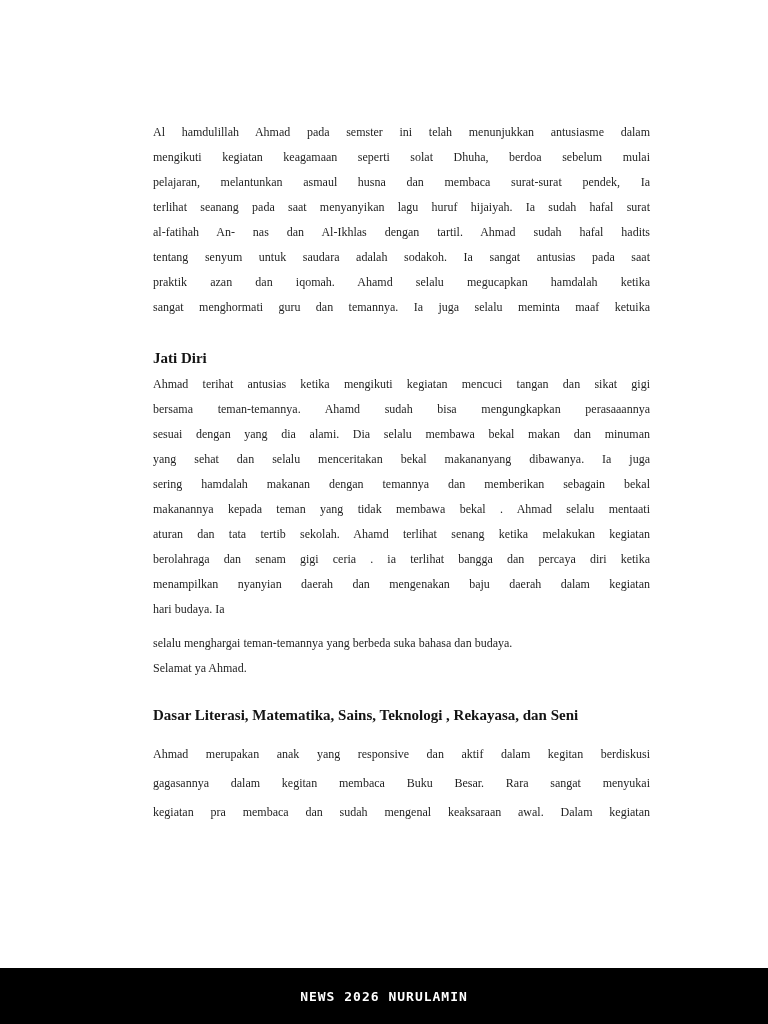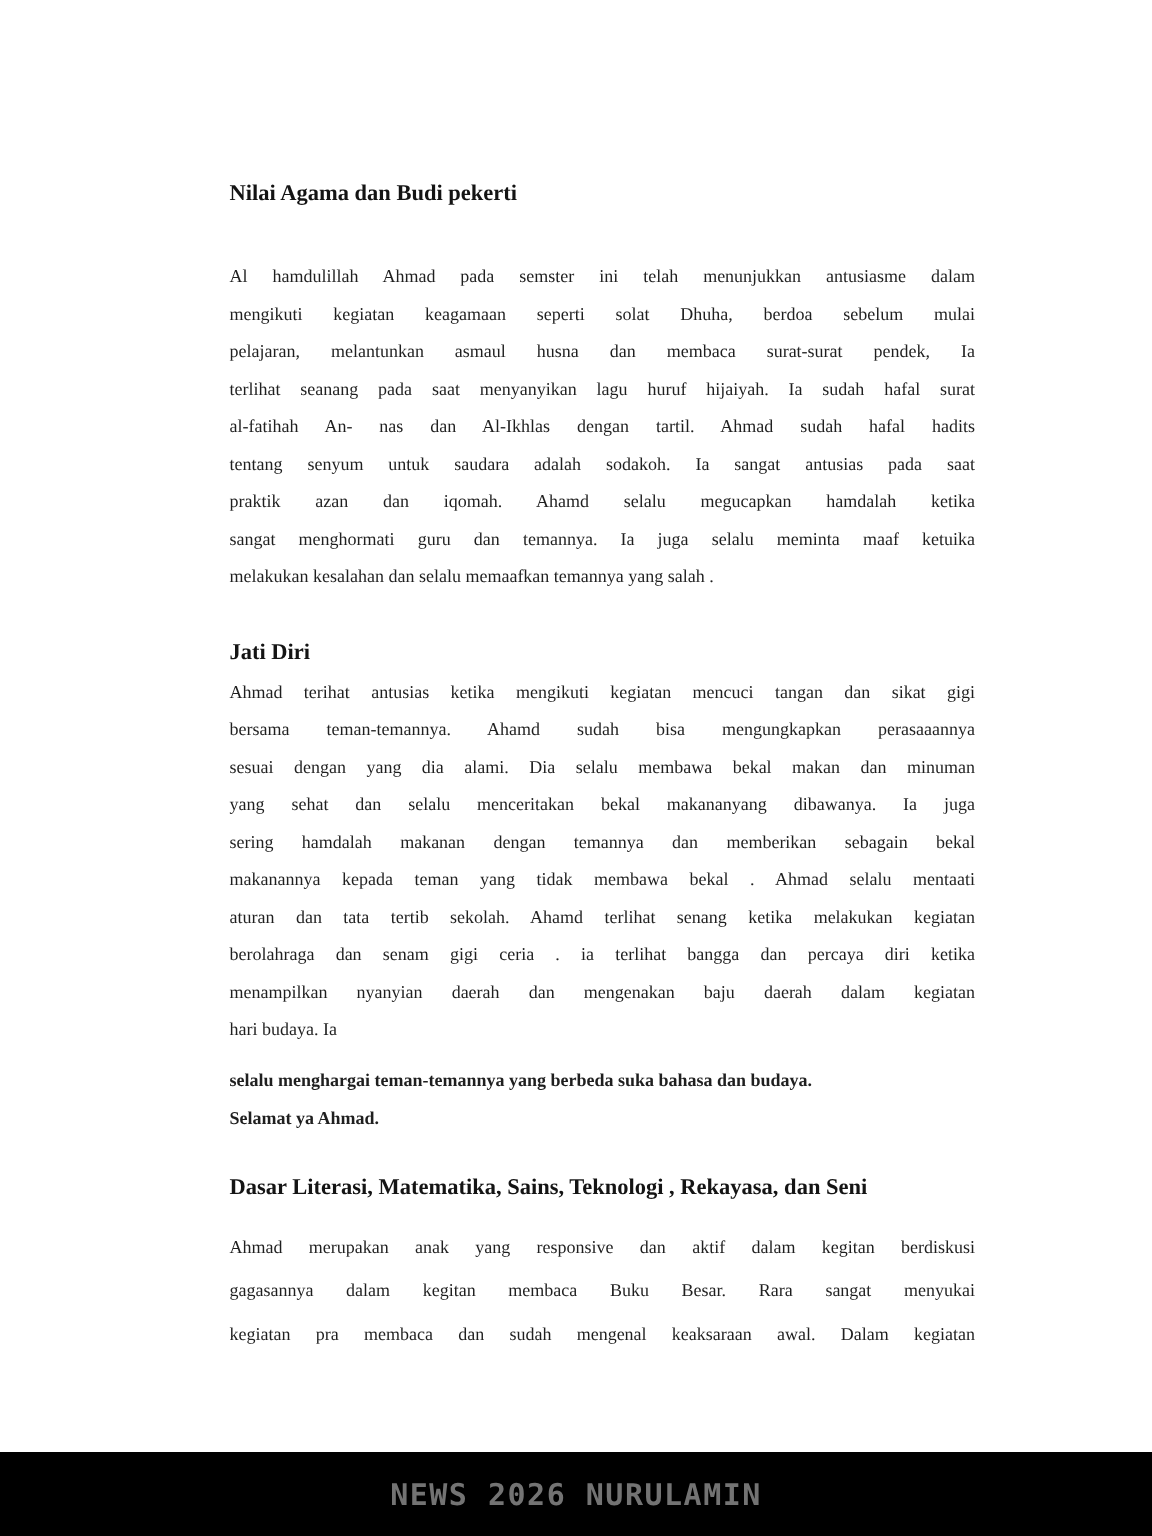"Nilai Agama dan Budi pekerti" div.heading { html: <div>Nilai Agama dan Budi pekerti</div> -> none }
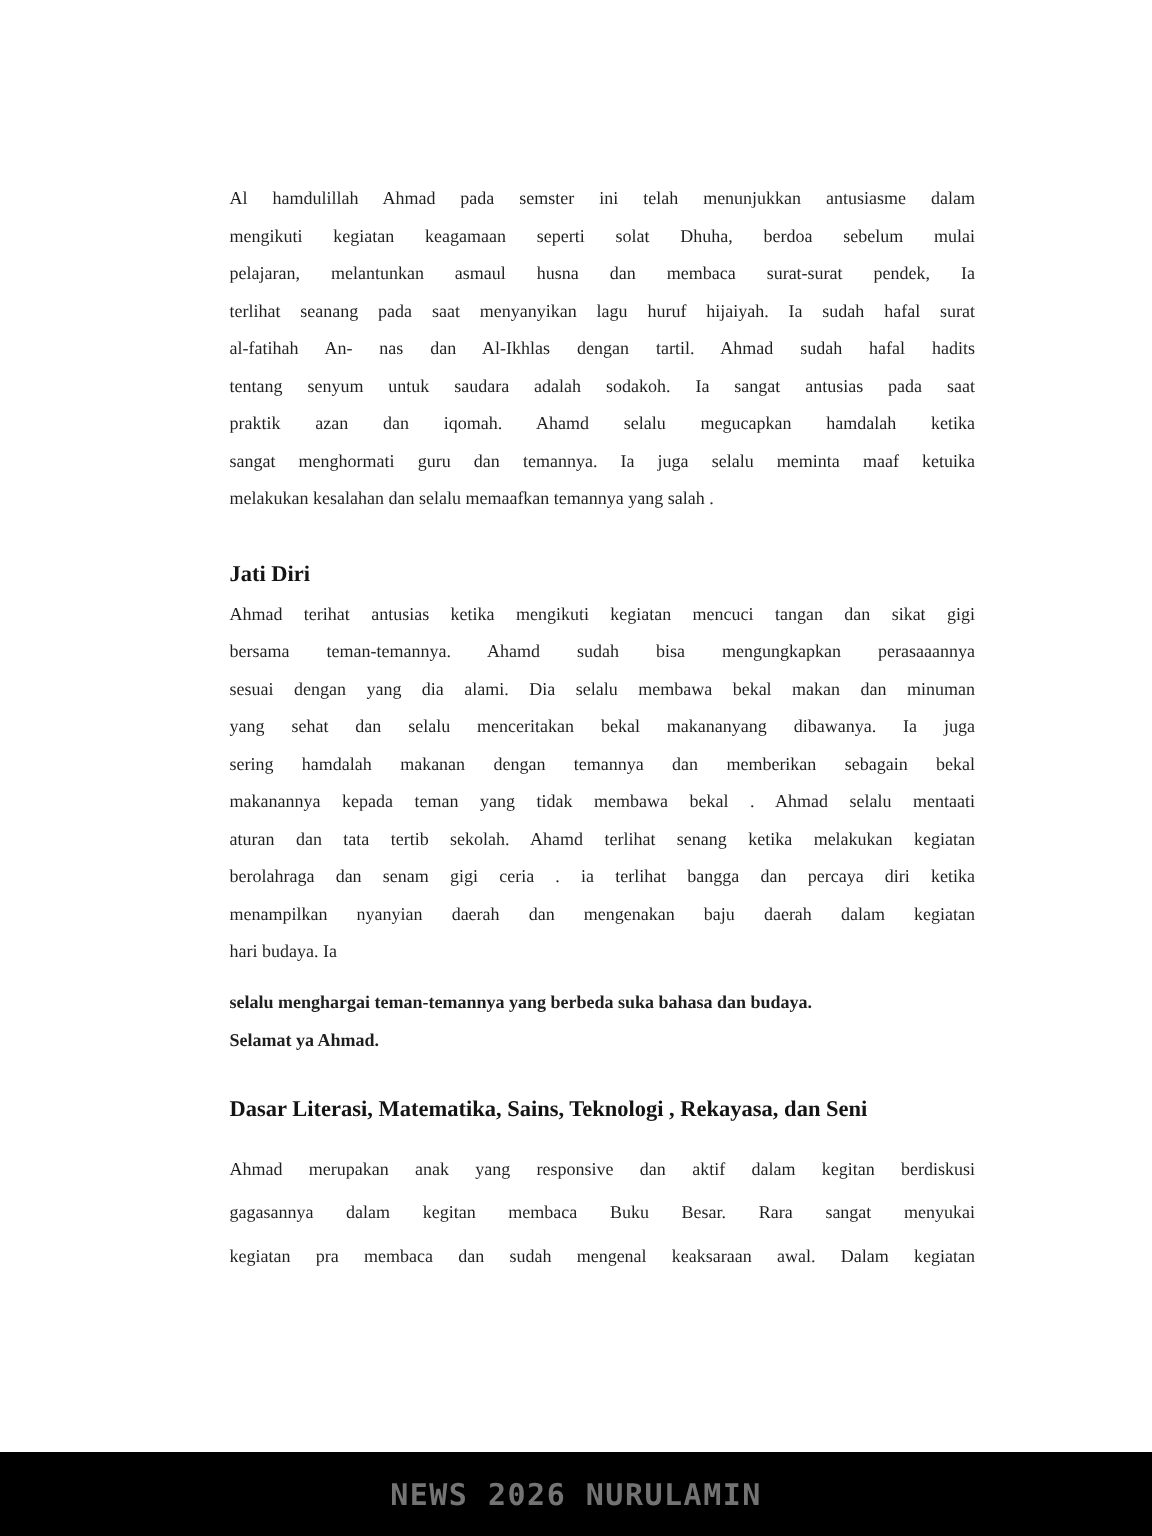"melakukan kesalahan dan selalu memaafkan" div.line { html: <div>melakukan kesalahan dan selalu memaafkan temannya yang salah .</div> -> none }
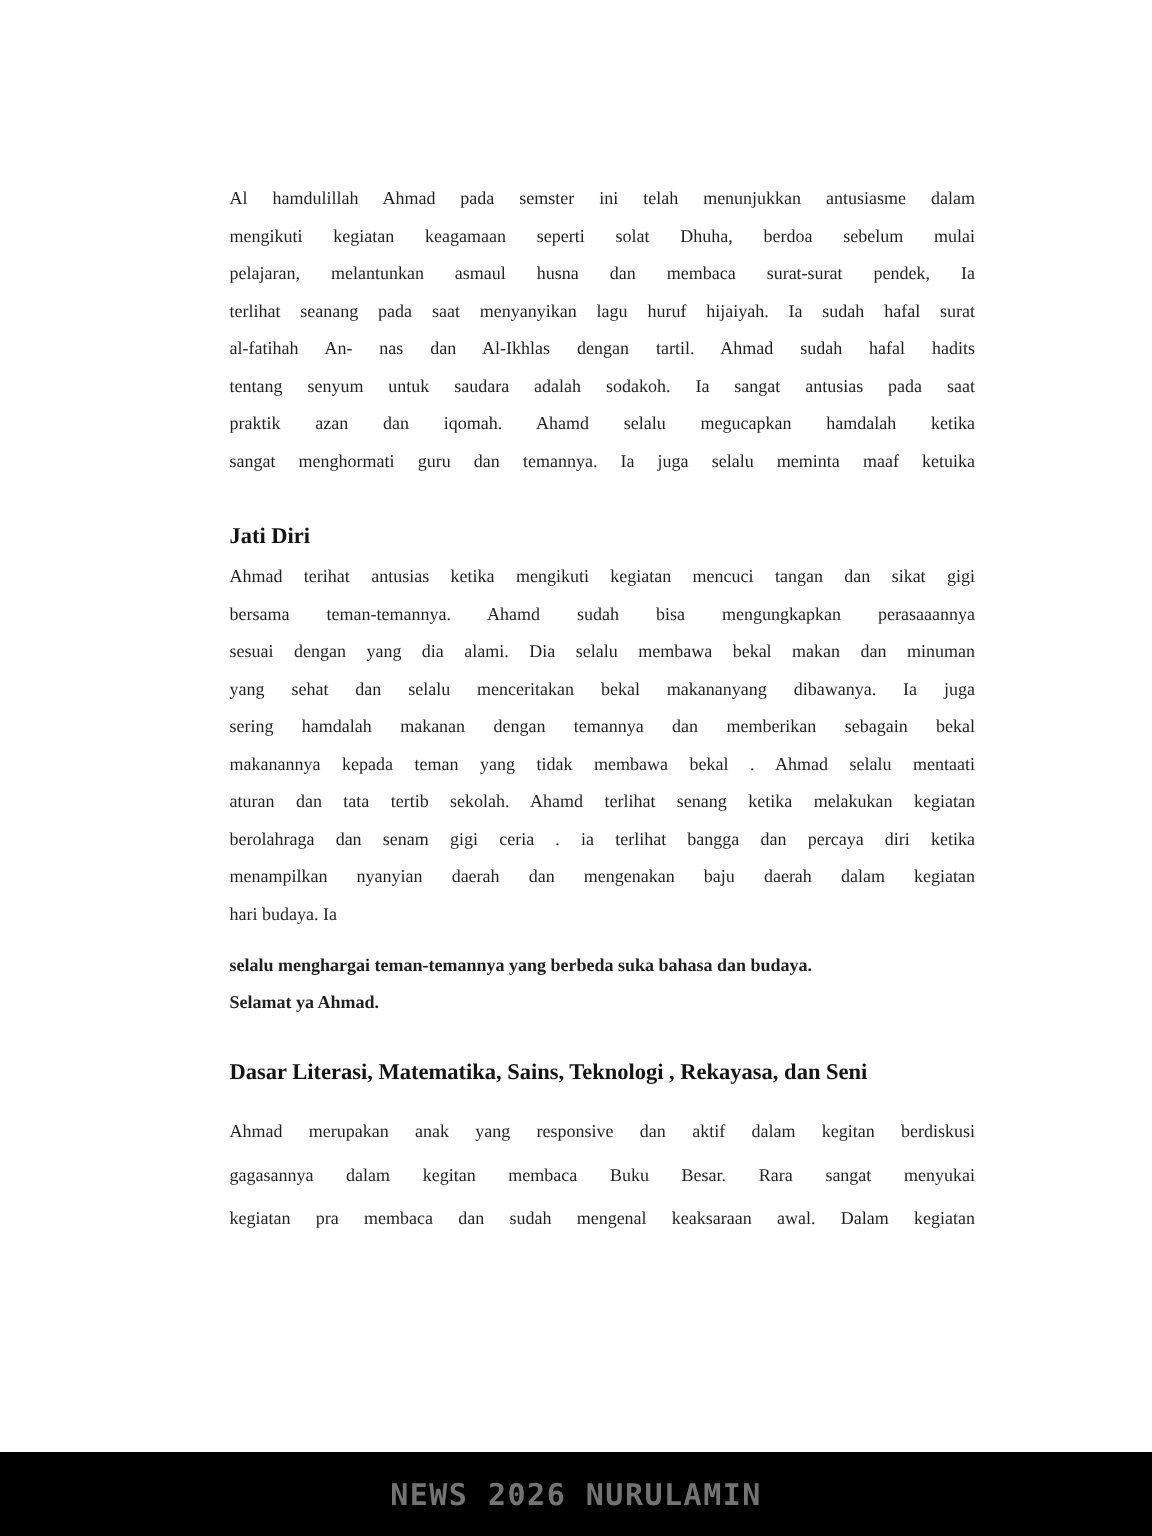"selalu menghargai teman-temannya yang" .p-closing { font-weight: bold -> none }
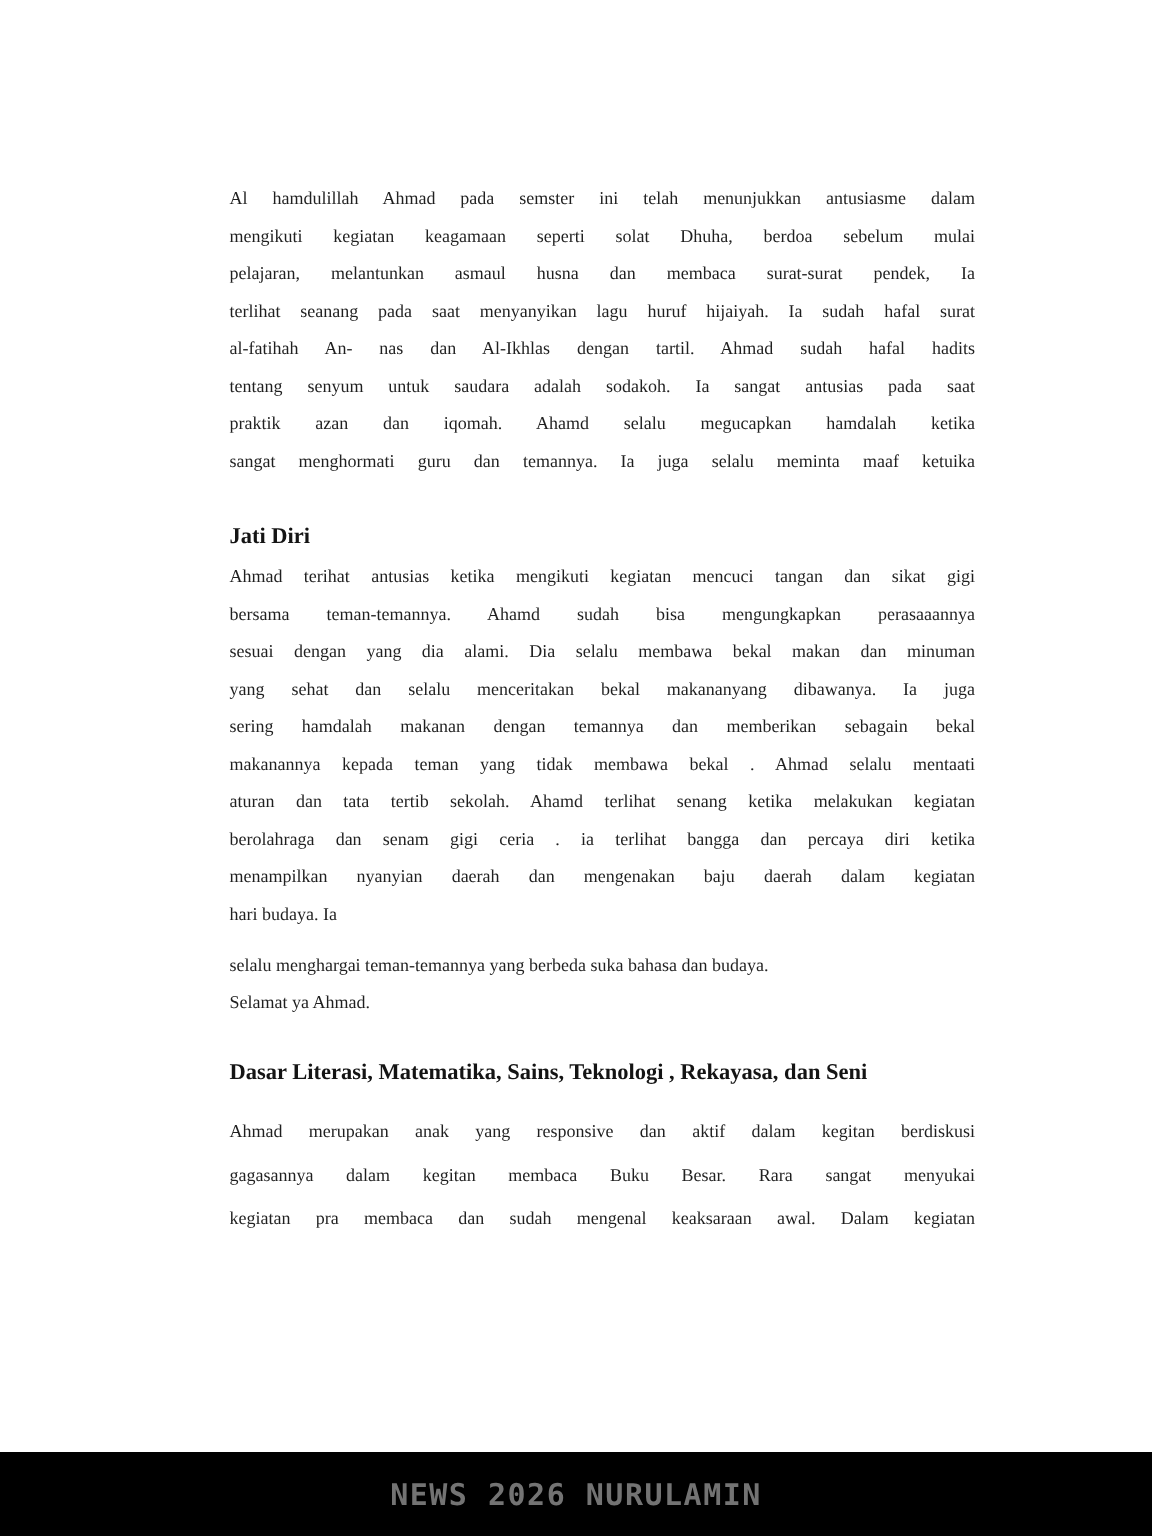"NEWS 2026 NURULAMIN" .footer-text { color: #737373 -> #ffffff; font-size: 20px -> 13px }
